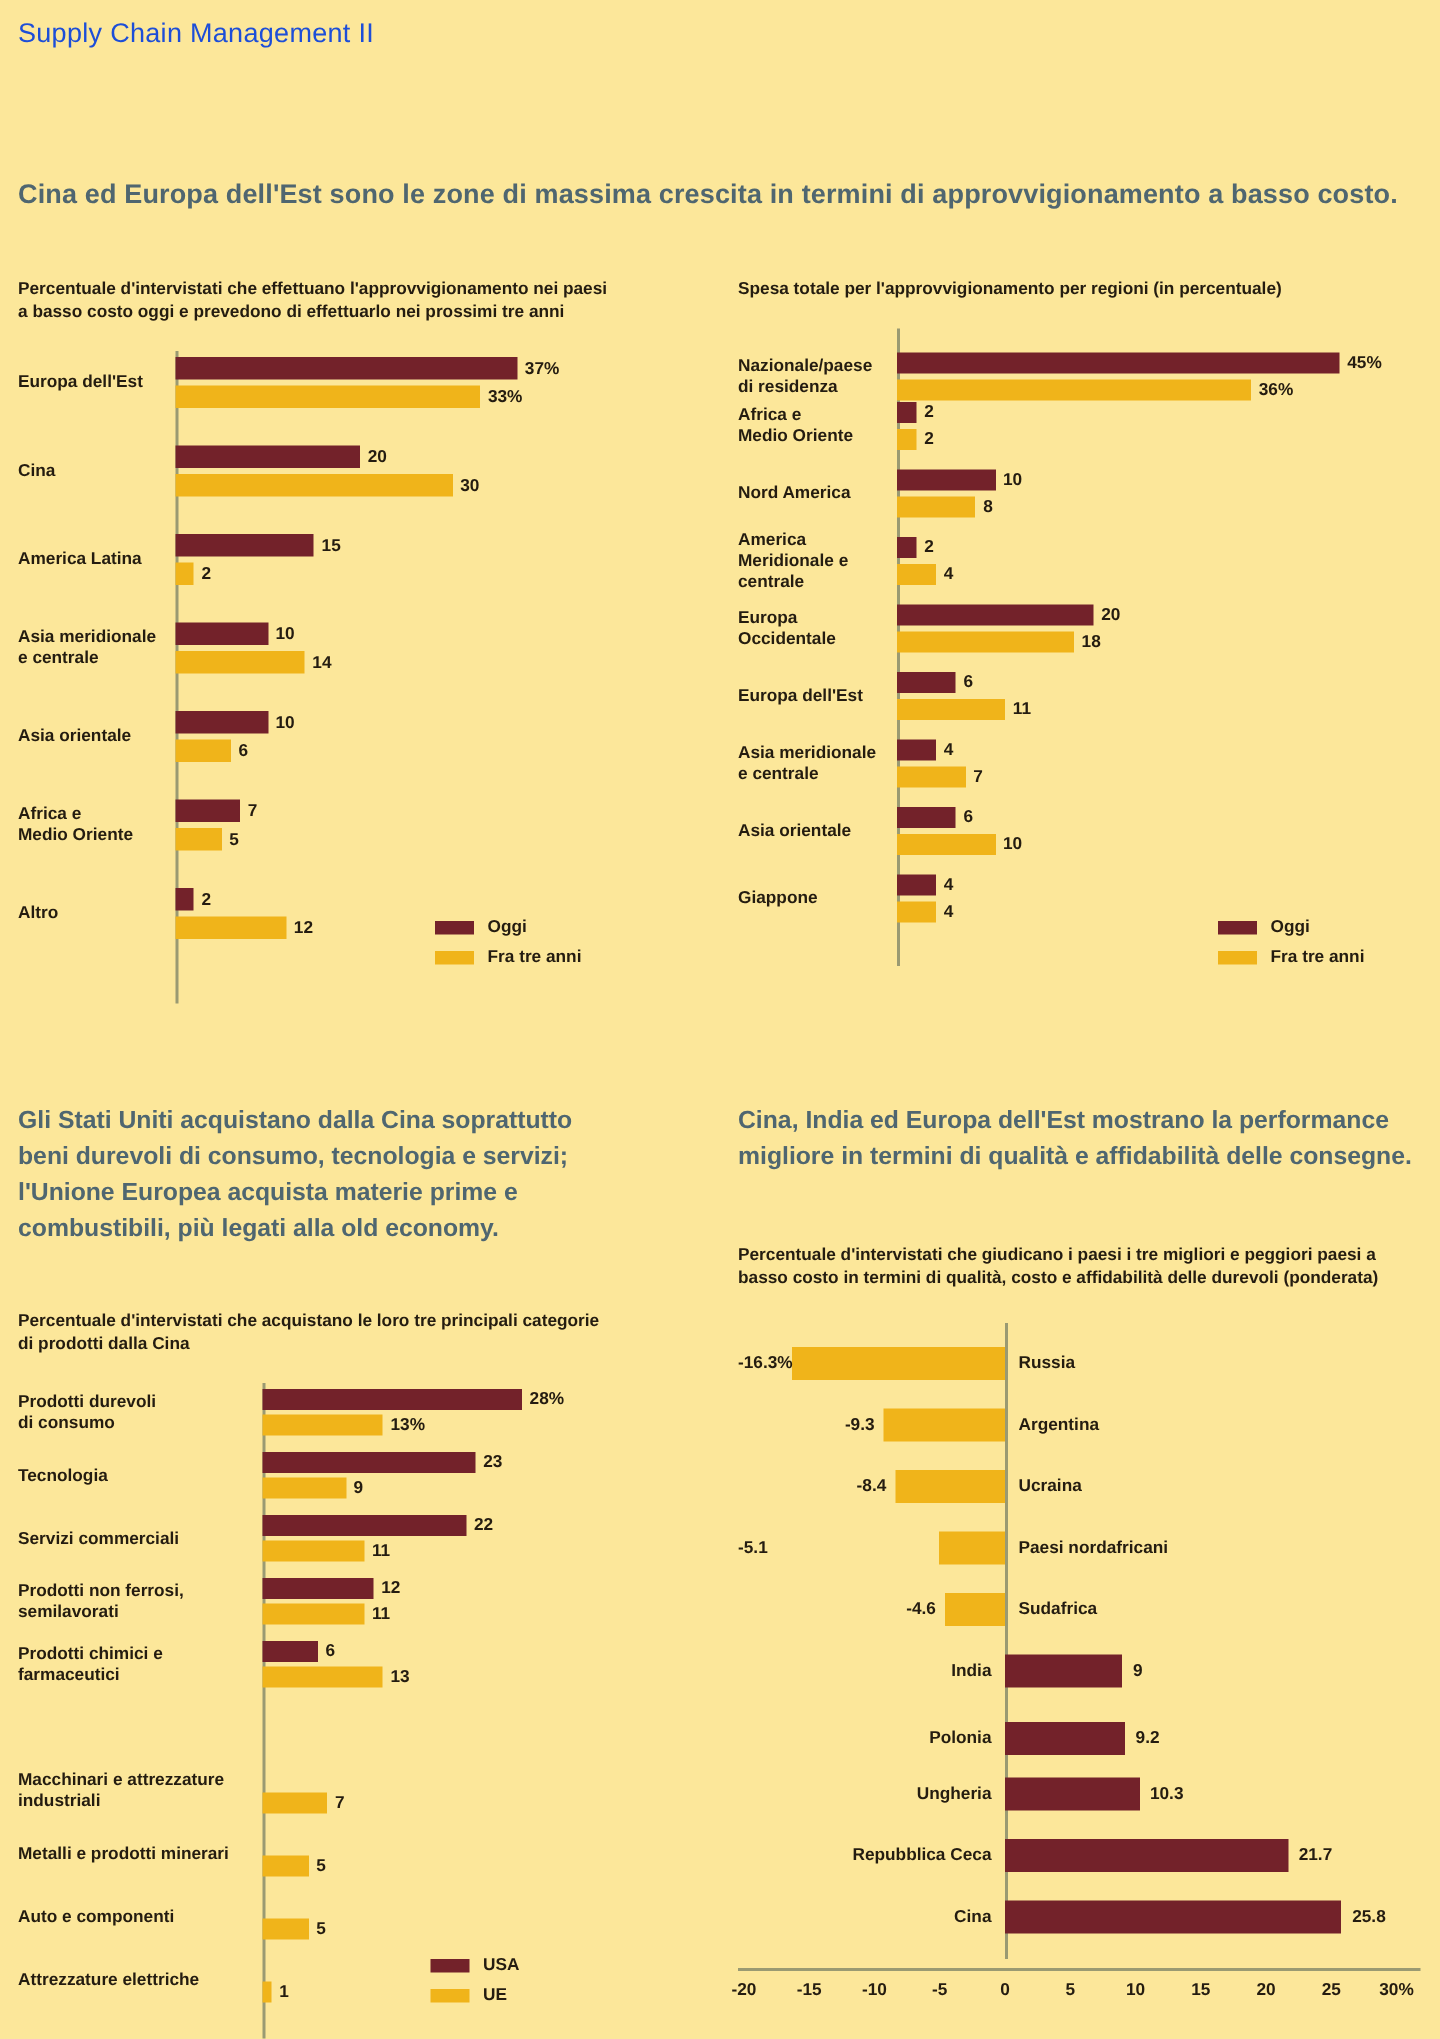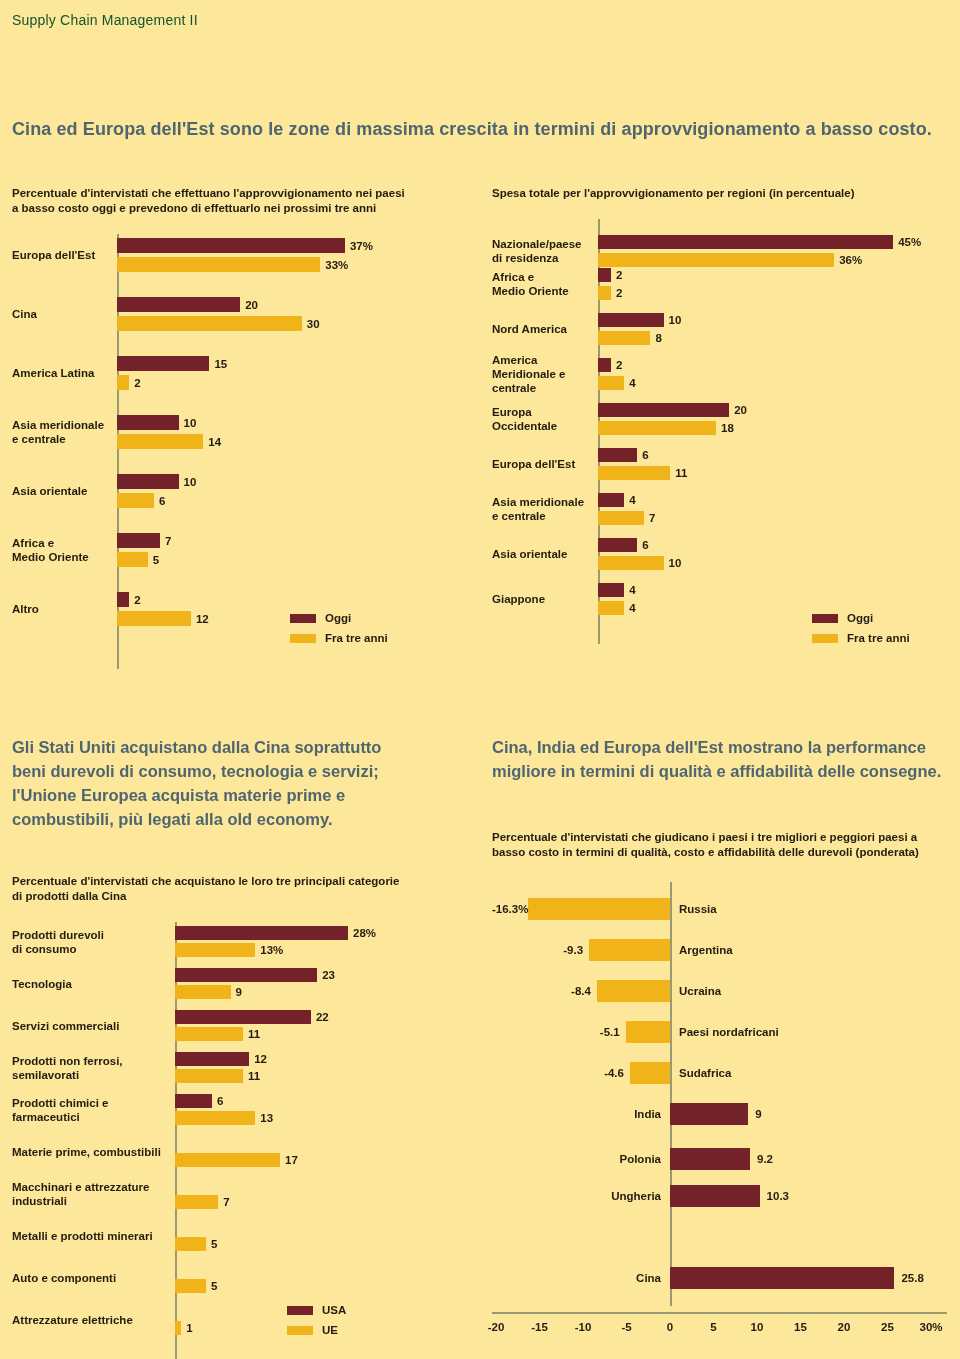"Supply Chain Management II" .page-header { color: #14532d -> #1d4ed8; font-size: 14px -> 18px }
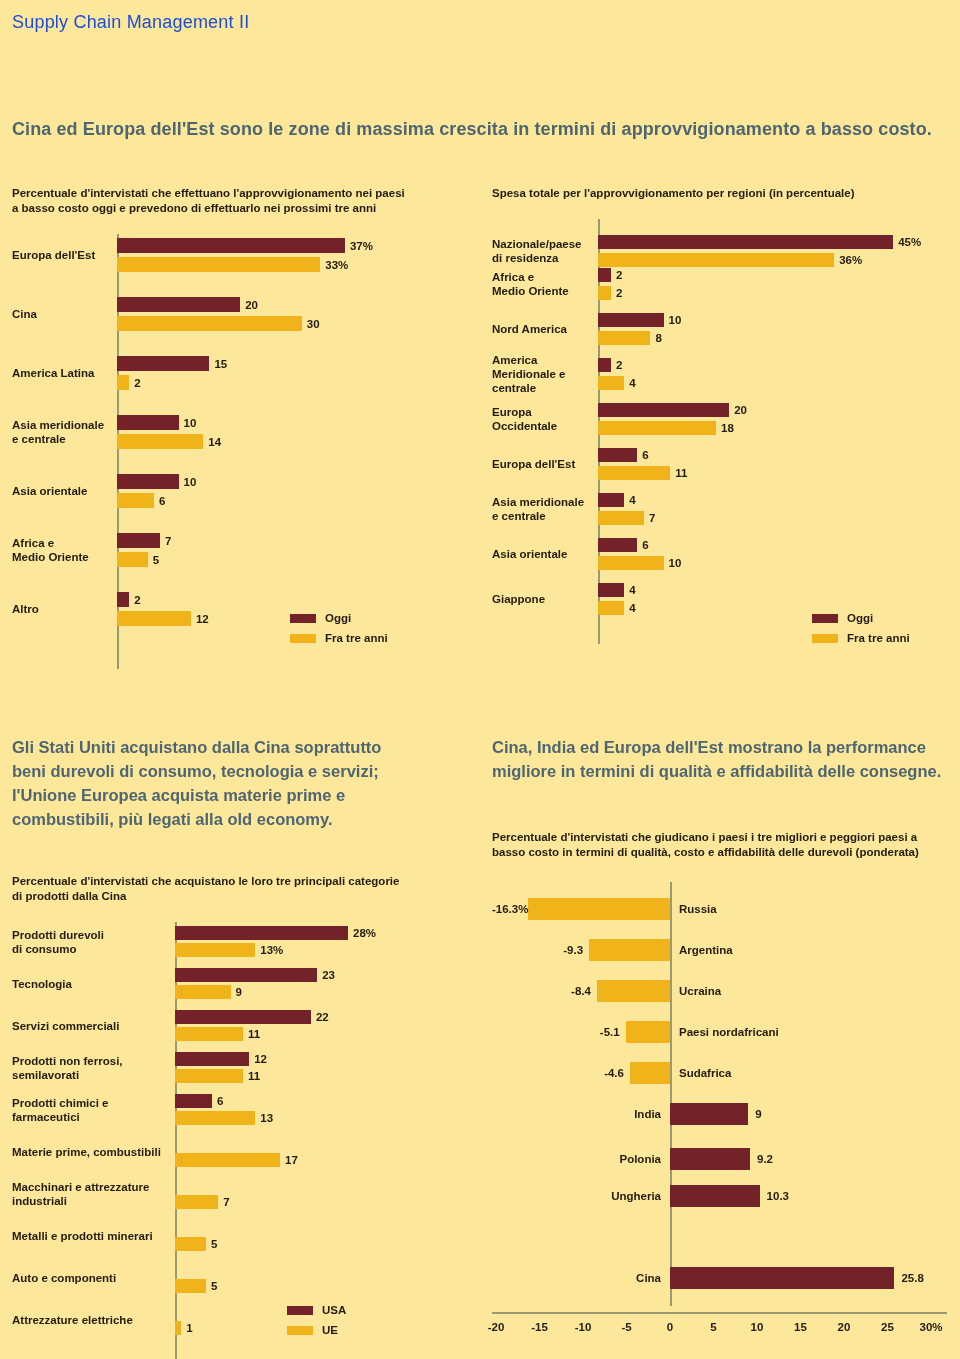"-5.1" div.div-val { text-align: right -> none }
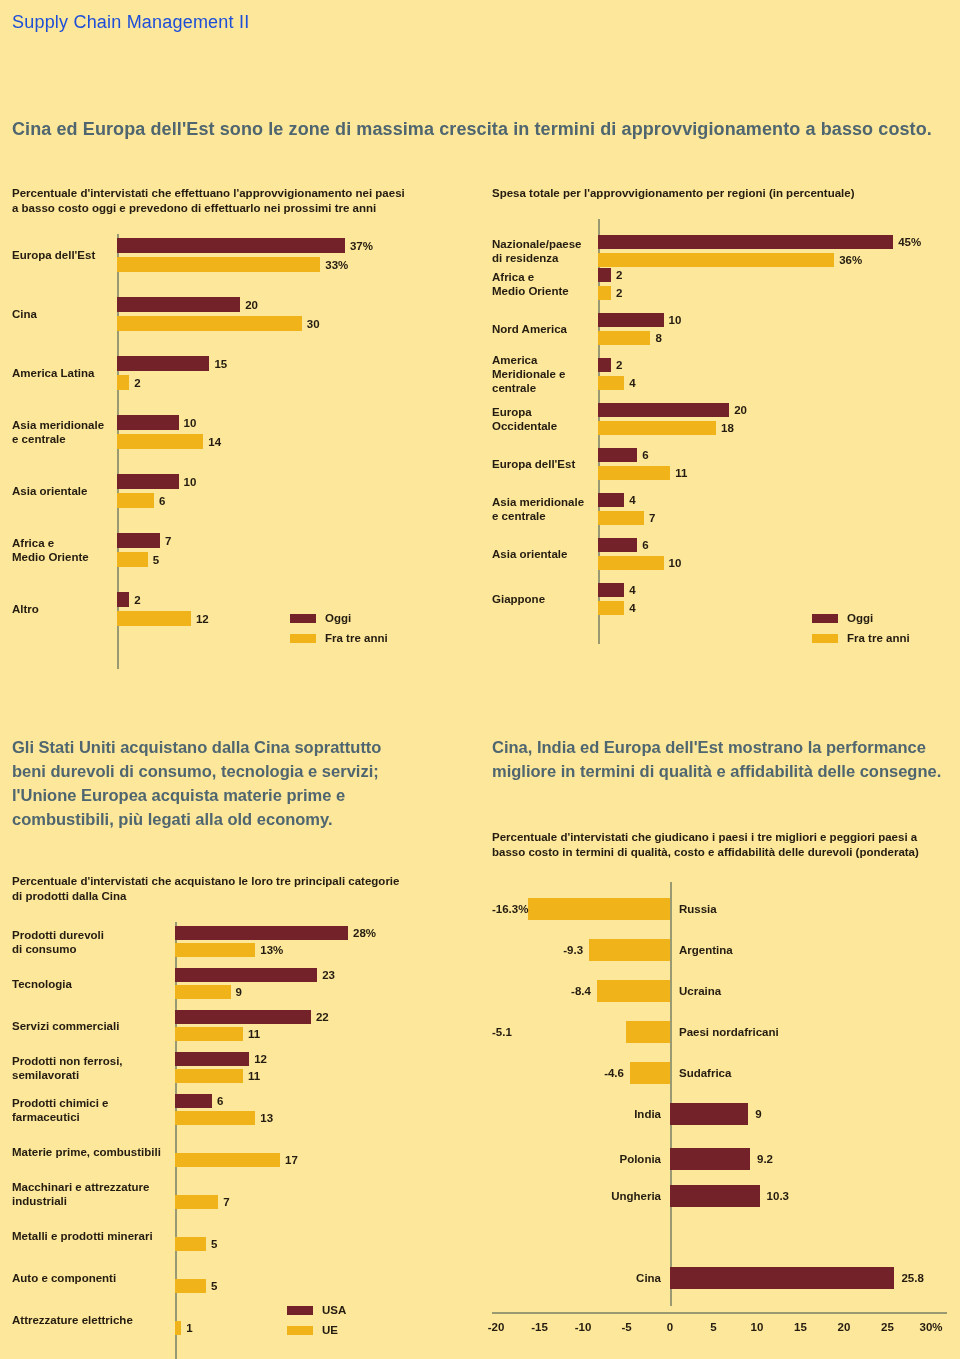"Materie prime, combustibili" div.row { html: <div> <div>Materie prime, combustibili</div> <div></div> <div>17</div> </div> -> none }
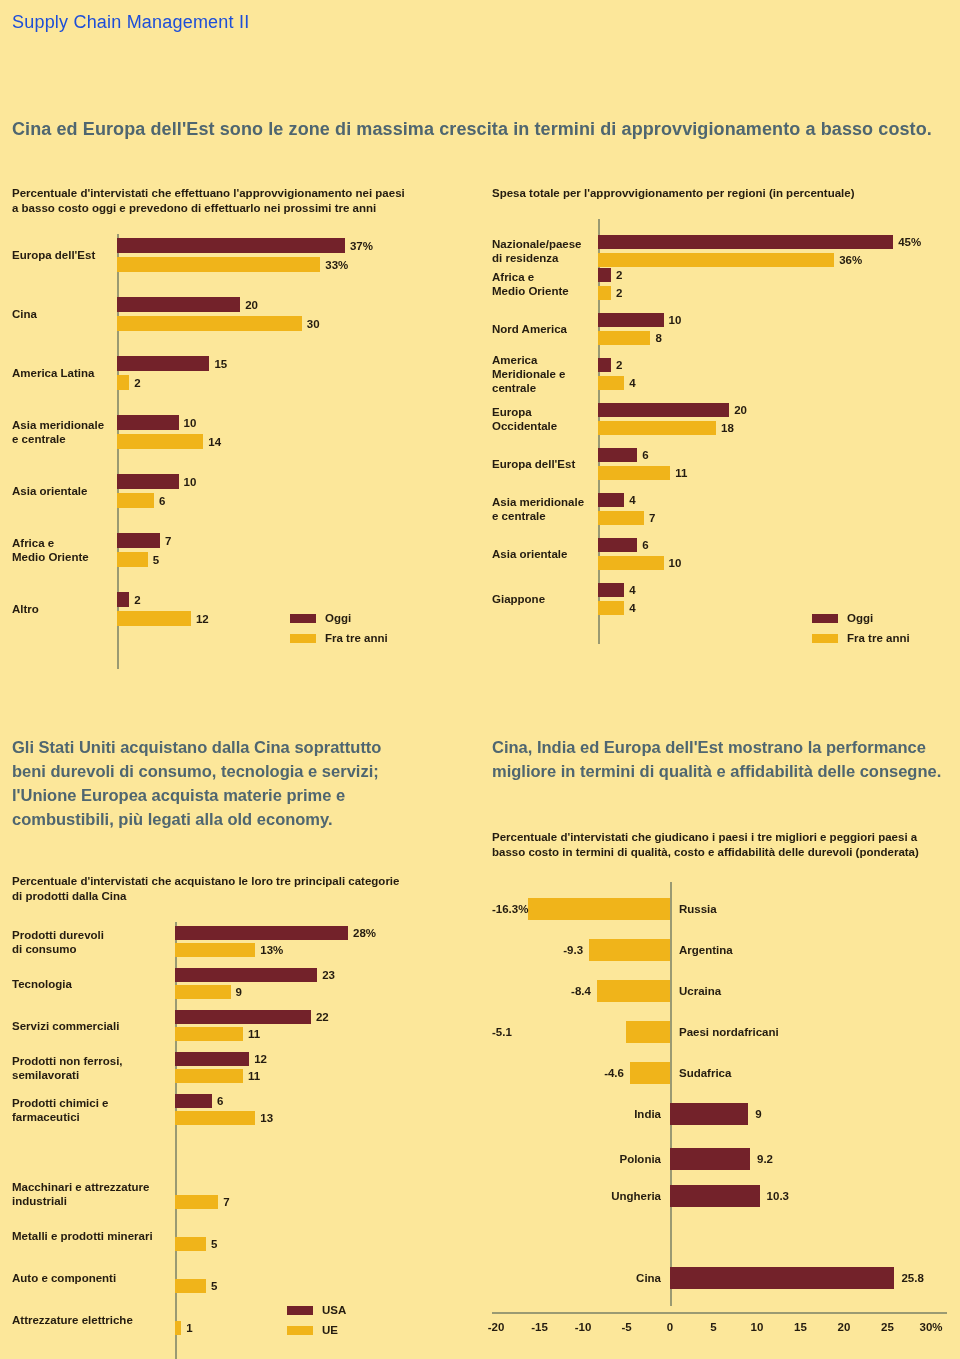"Repubblica Ceca" div.div-row { html: none -> <div> <div></div> <div>Repubblica Ceca</div> <div>21.7</div> </div> }
